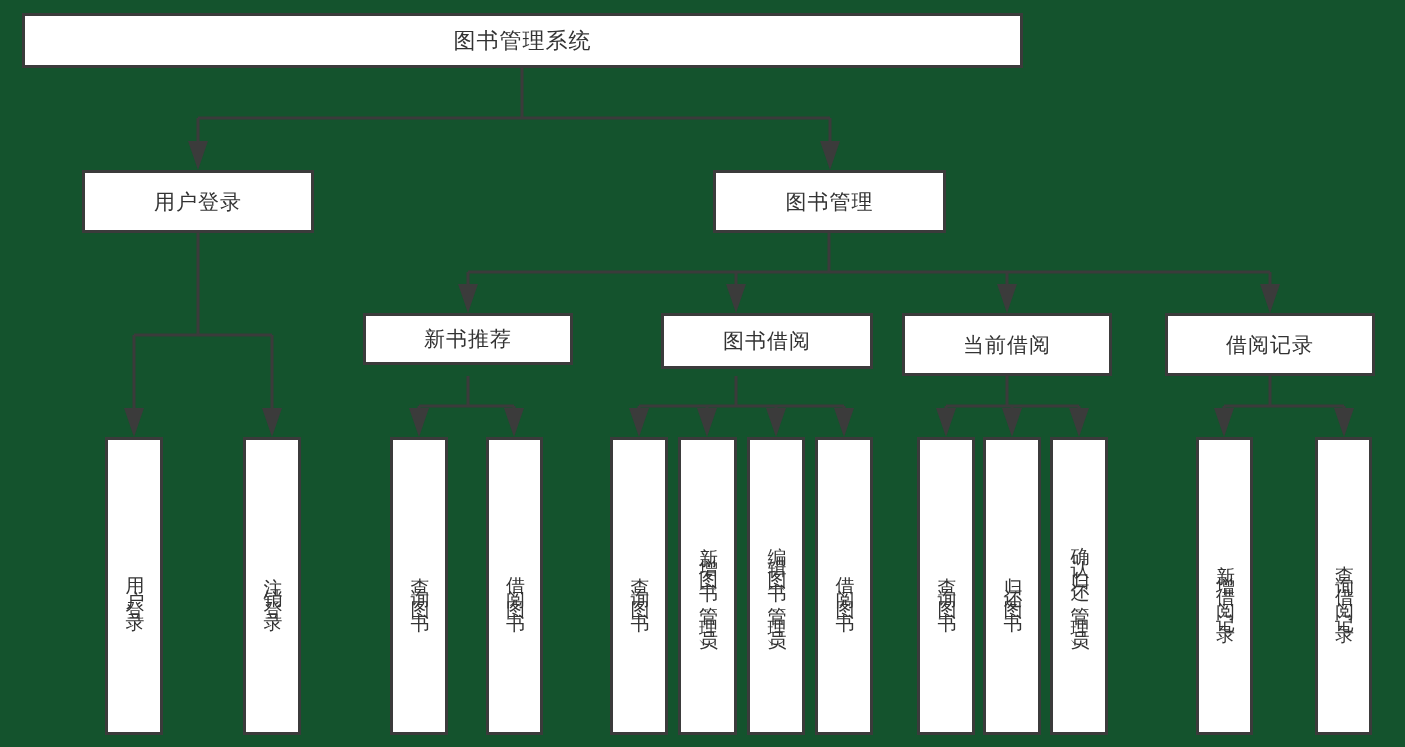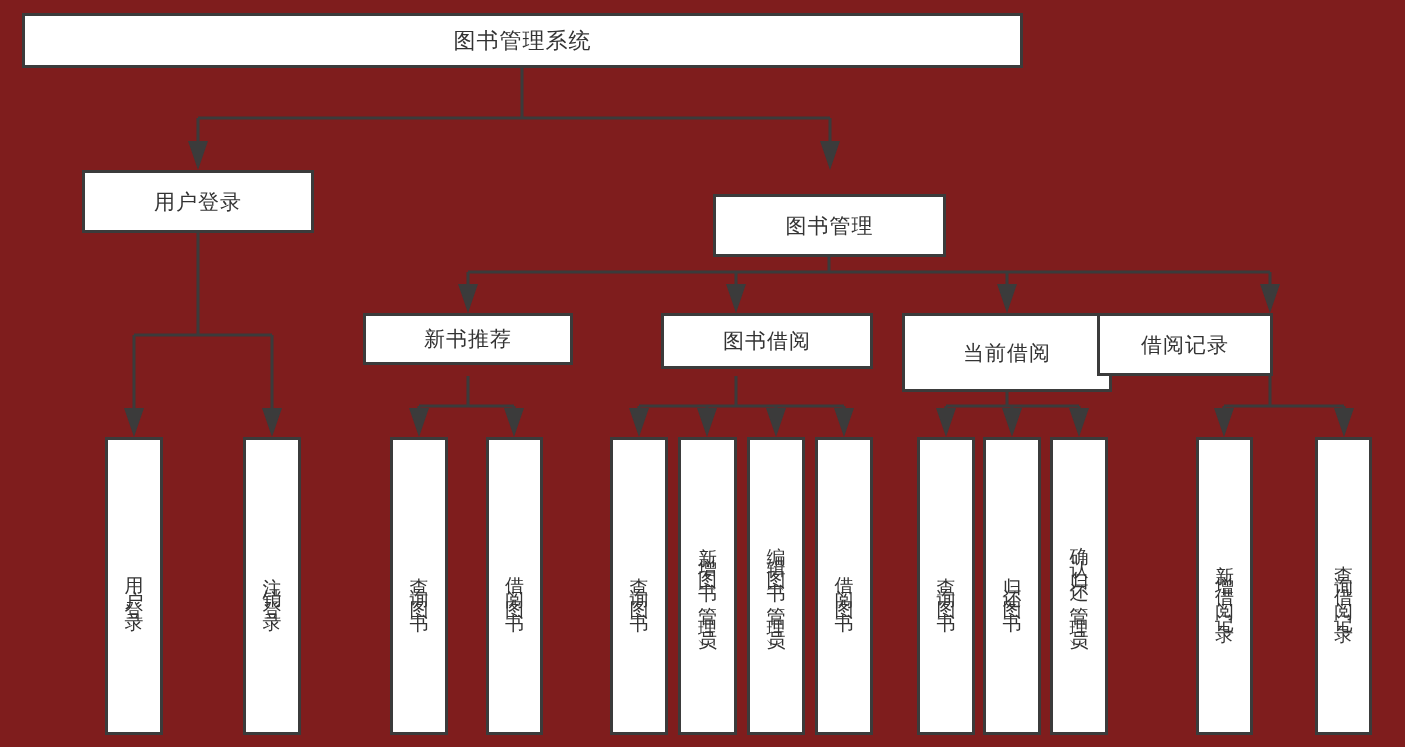"图书管理系统" #canvas { background: #7f1d1d -> #14532d; font-family: Liberation Serif, serif -> Liberation Mono, monospace }
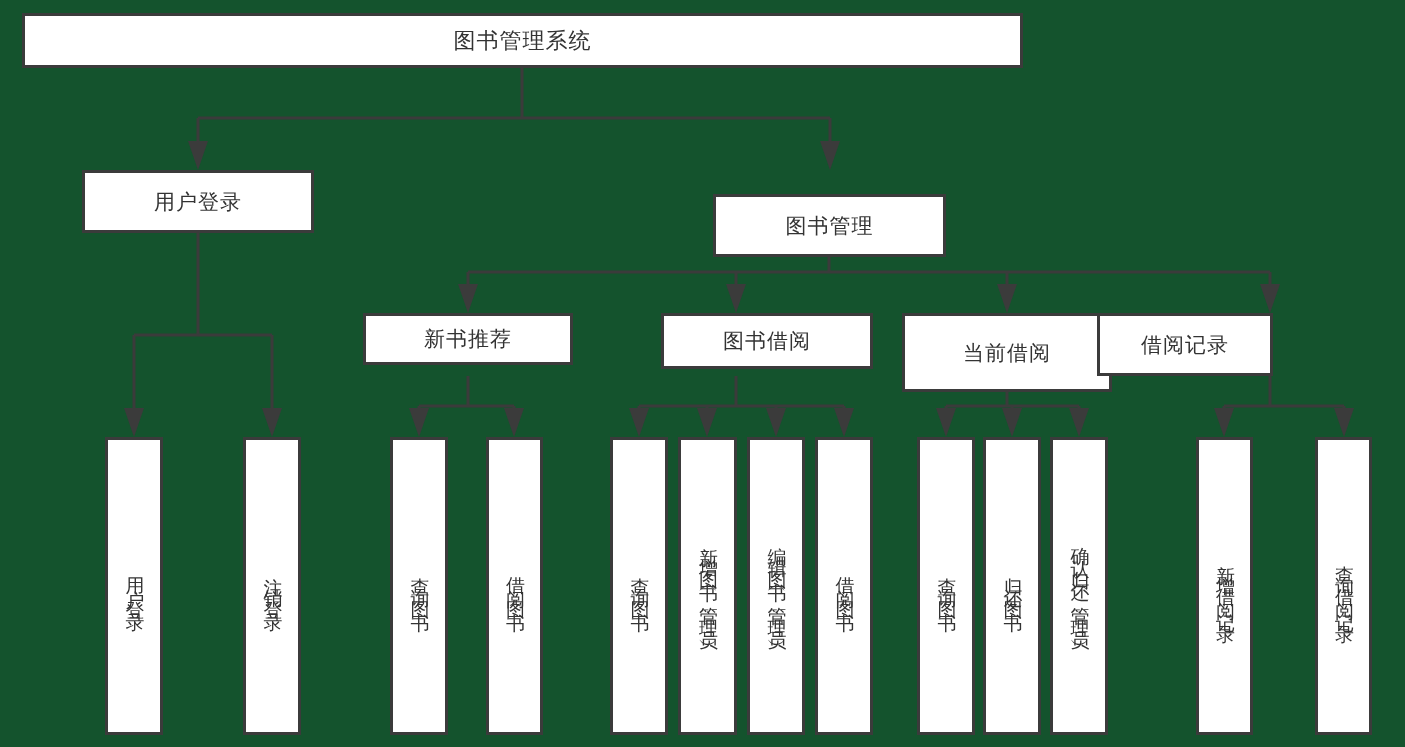"图书管理" #n-book-mgmt { margin-top: 24px -> none }
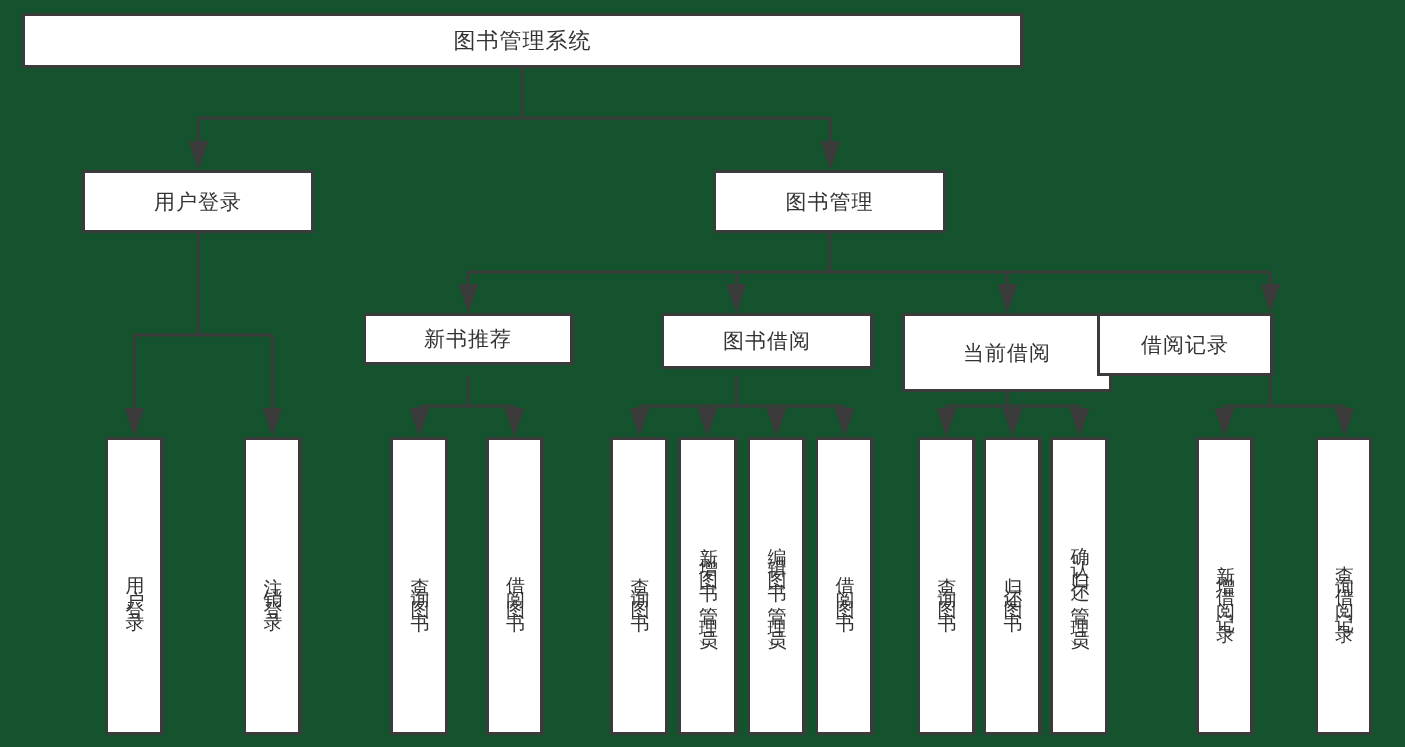"当前借阅" #n-current-borrow { height: 79px -> 63px }
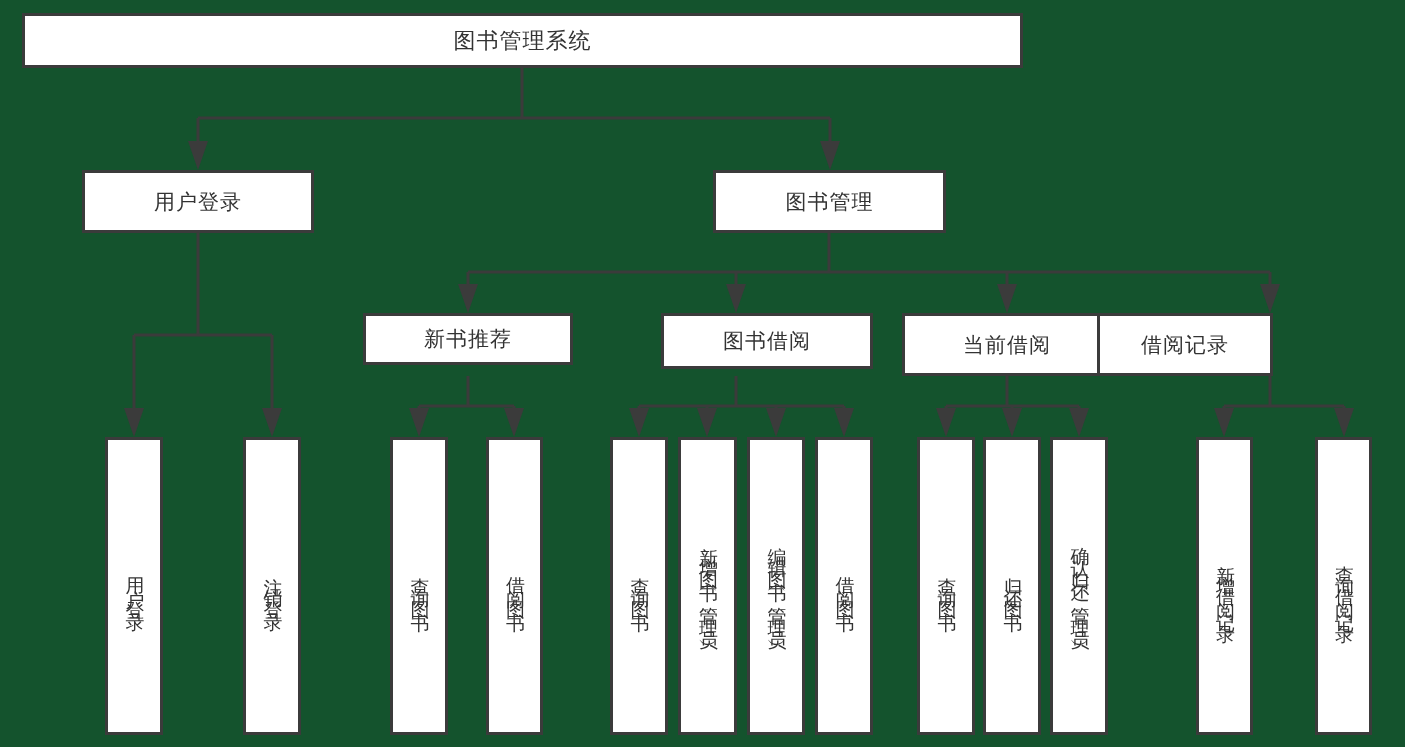"借阅记录" #n-borrow-record { left: 1097px -> 1165px; width: 176px -> 210px }
